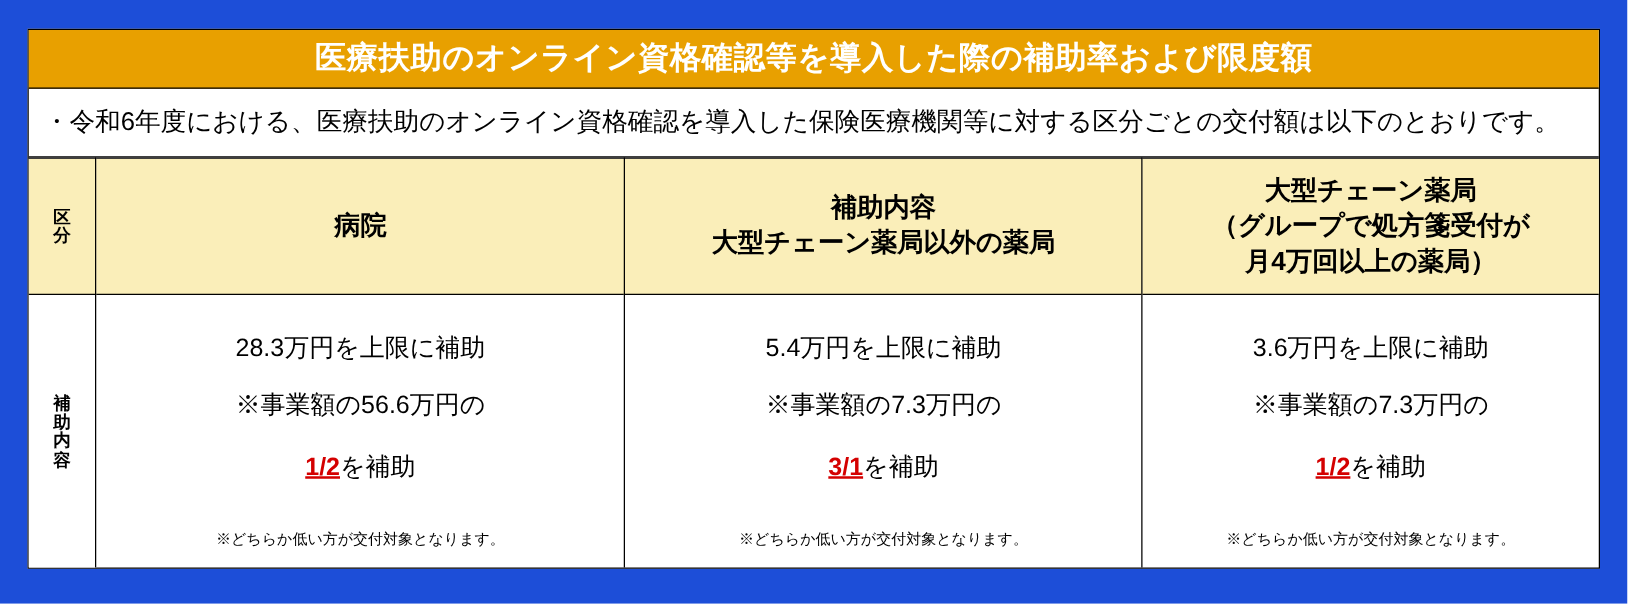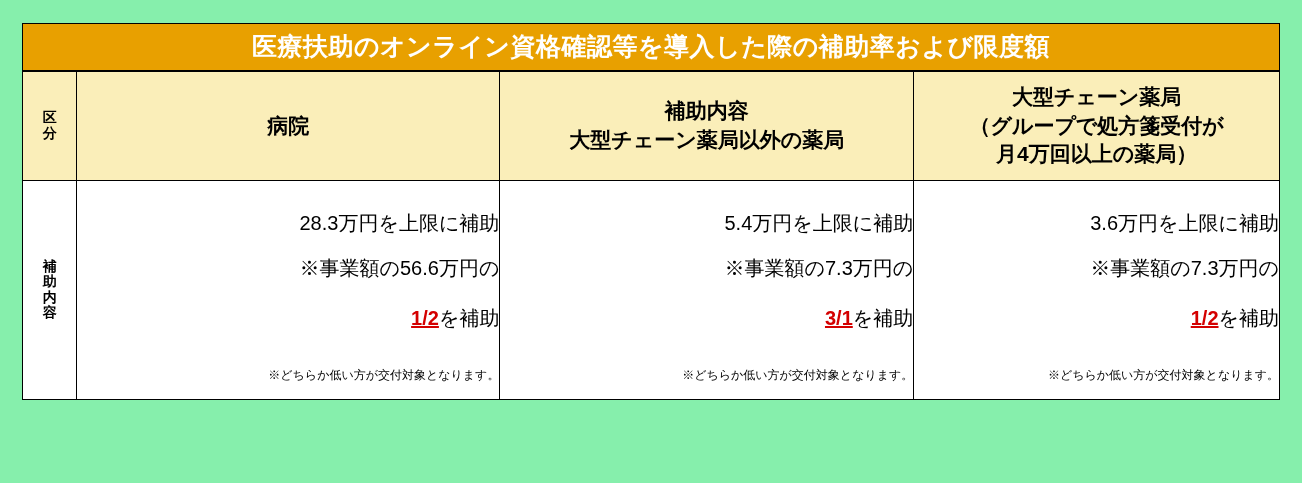"医療扶助のオンライン資格確認等を導入した際の補助率および限度額" .page { background: #86efac -> #1d4ed8 }
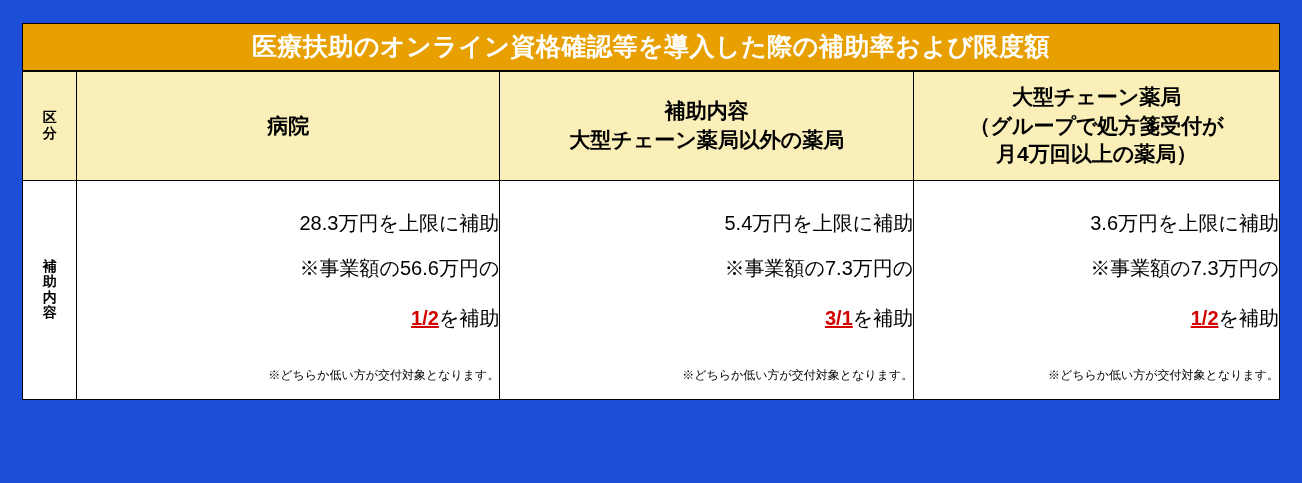"・令和6年度における、医療扶助のオンライン資格確認を導入した保険医療機関等に対す" div.lead { html: none -> <div>・令和6年度における、医療扶助のオンライン資格確認を導入した保険医療機関等に対する区分ごとの交付額は以下のとおりです。</div> }
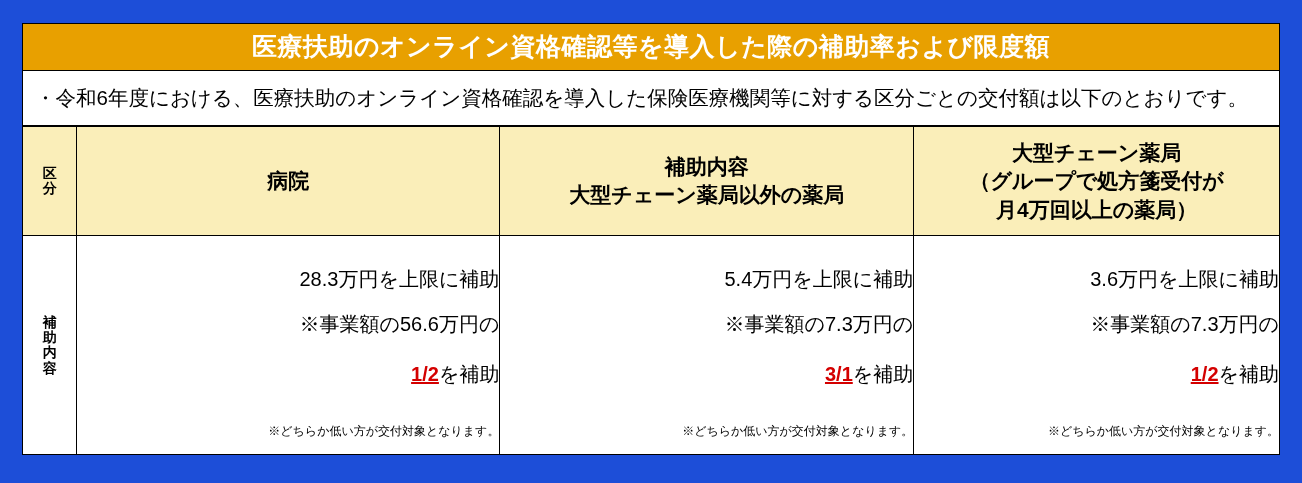"28.3万円を上限に補助" .body-cell { text-align: right -> center }
